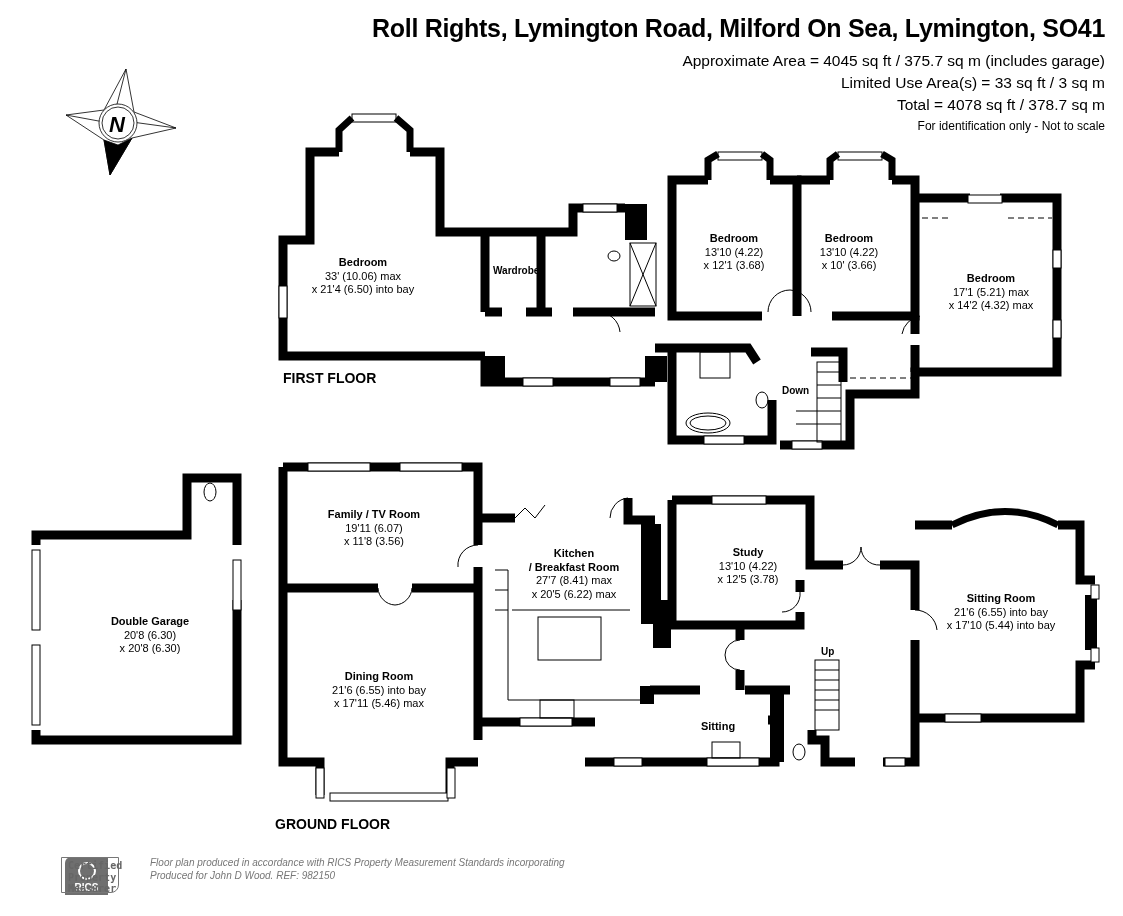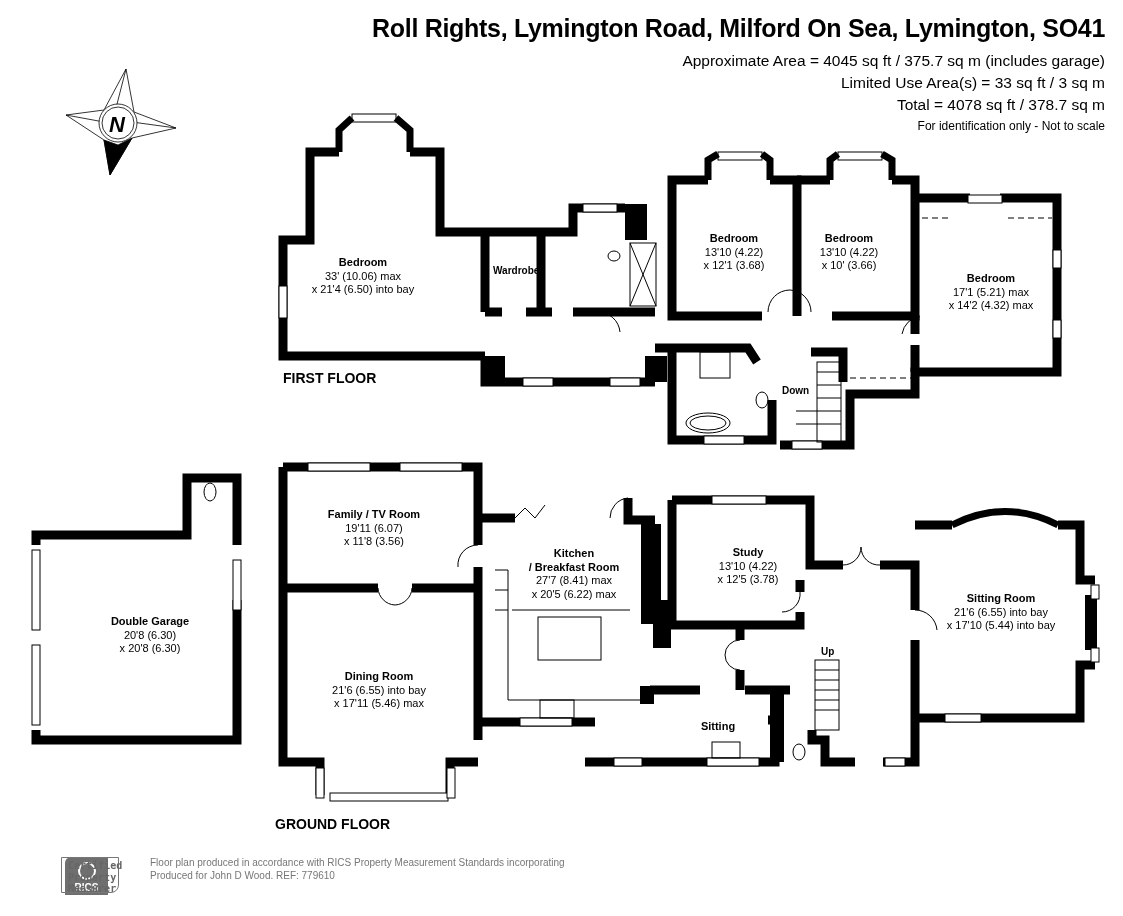"Floor plan produced in accordance" .footer { font-style: none -> italic }
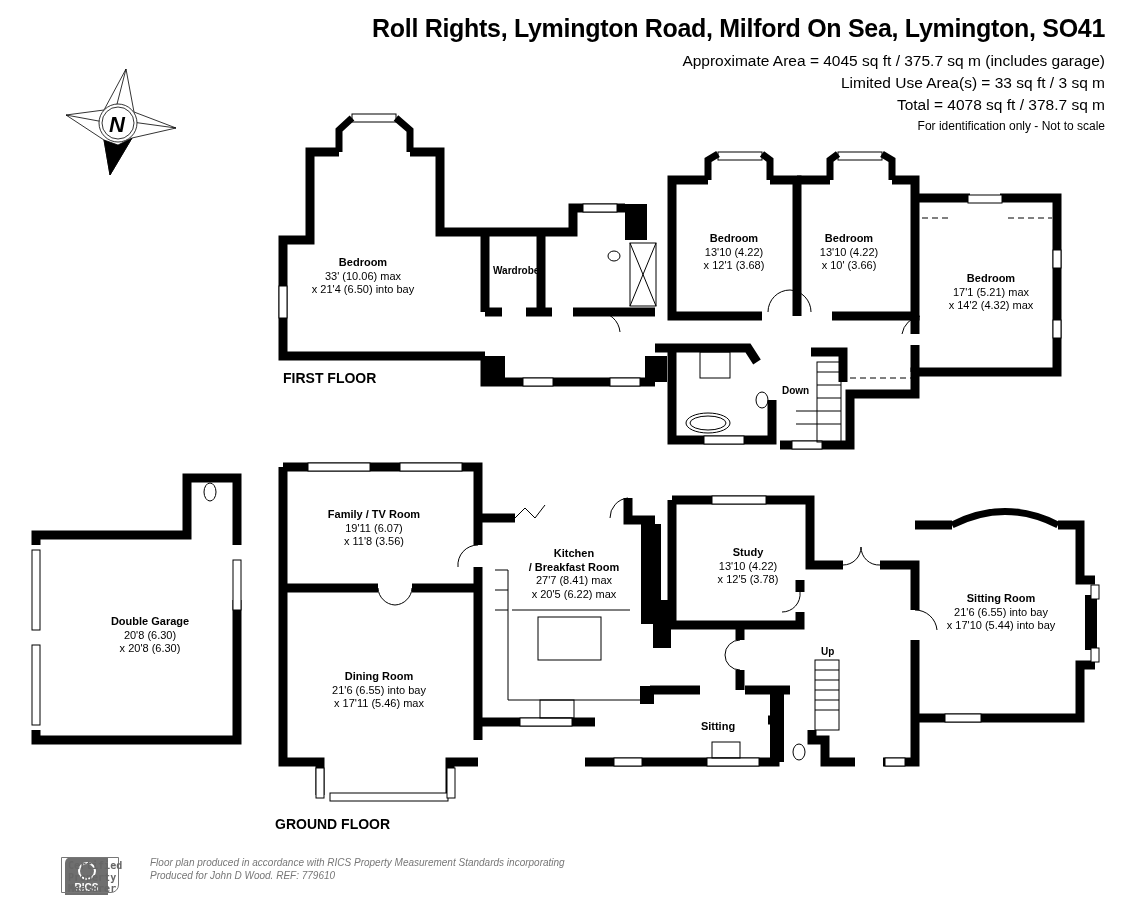"Produced for John D Wood." div { text: 779610 -> 982150 }
